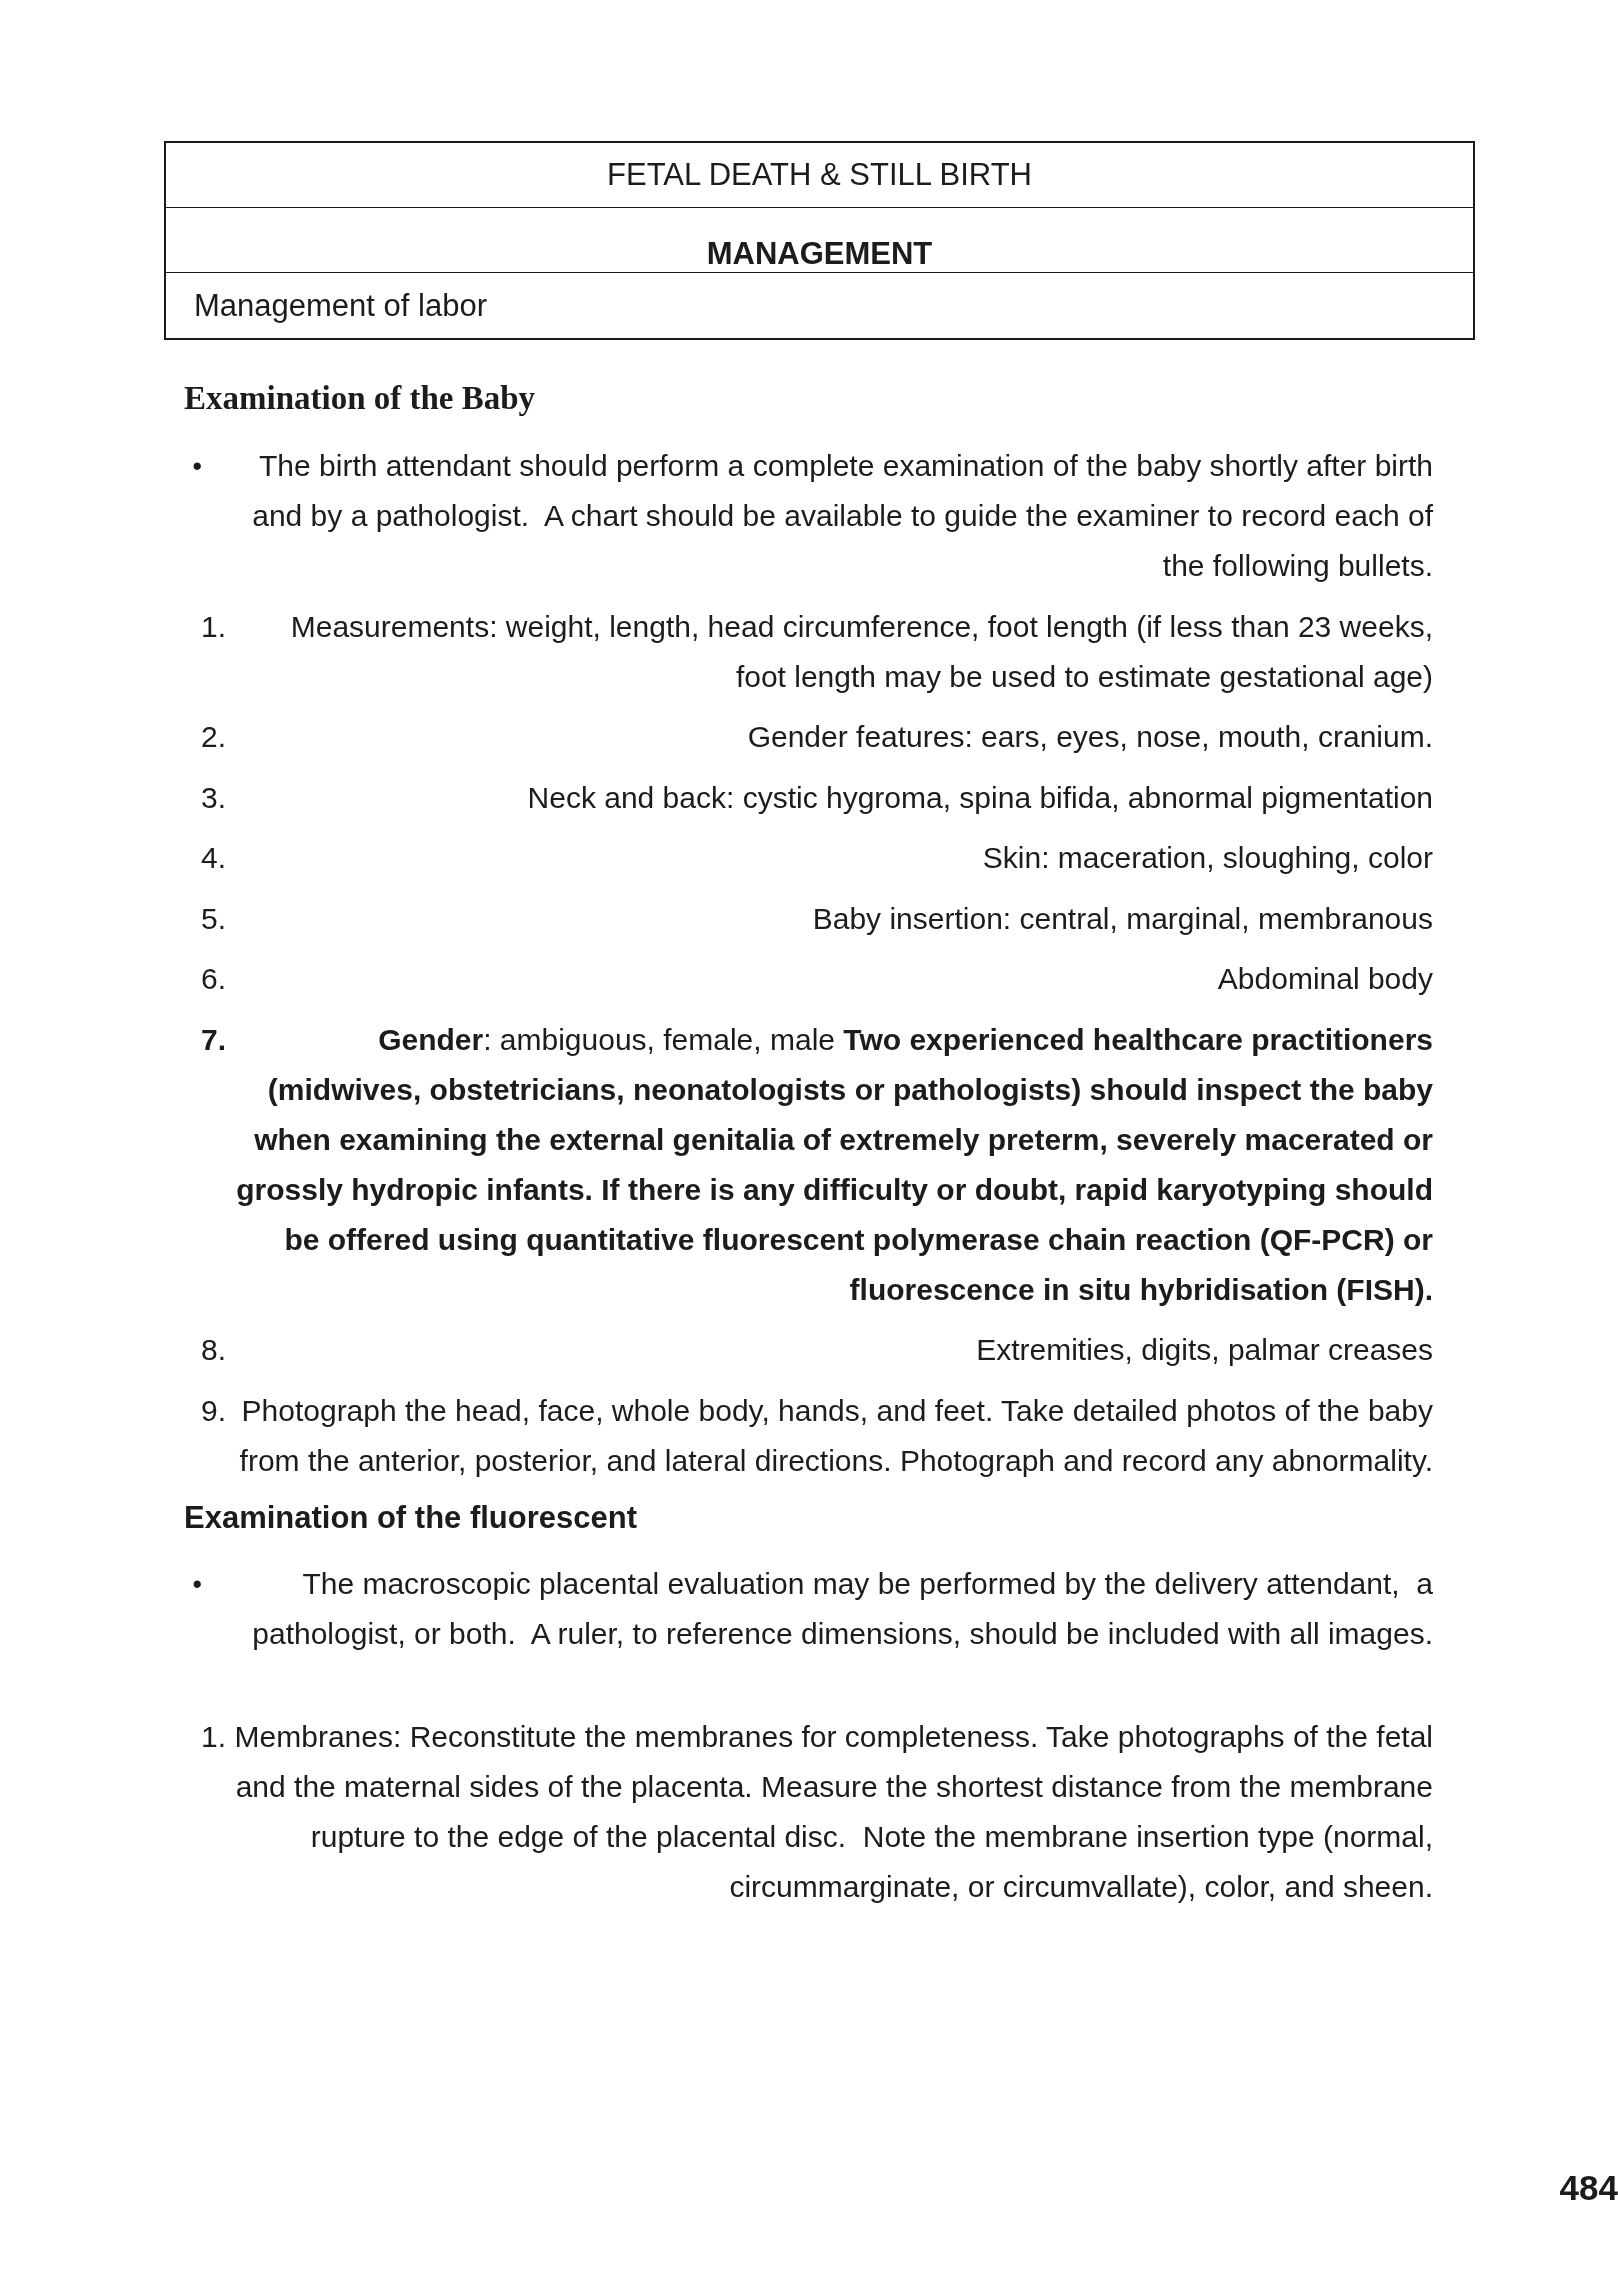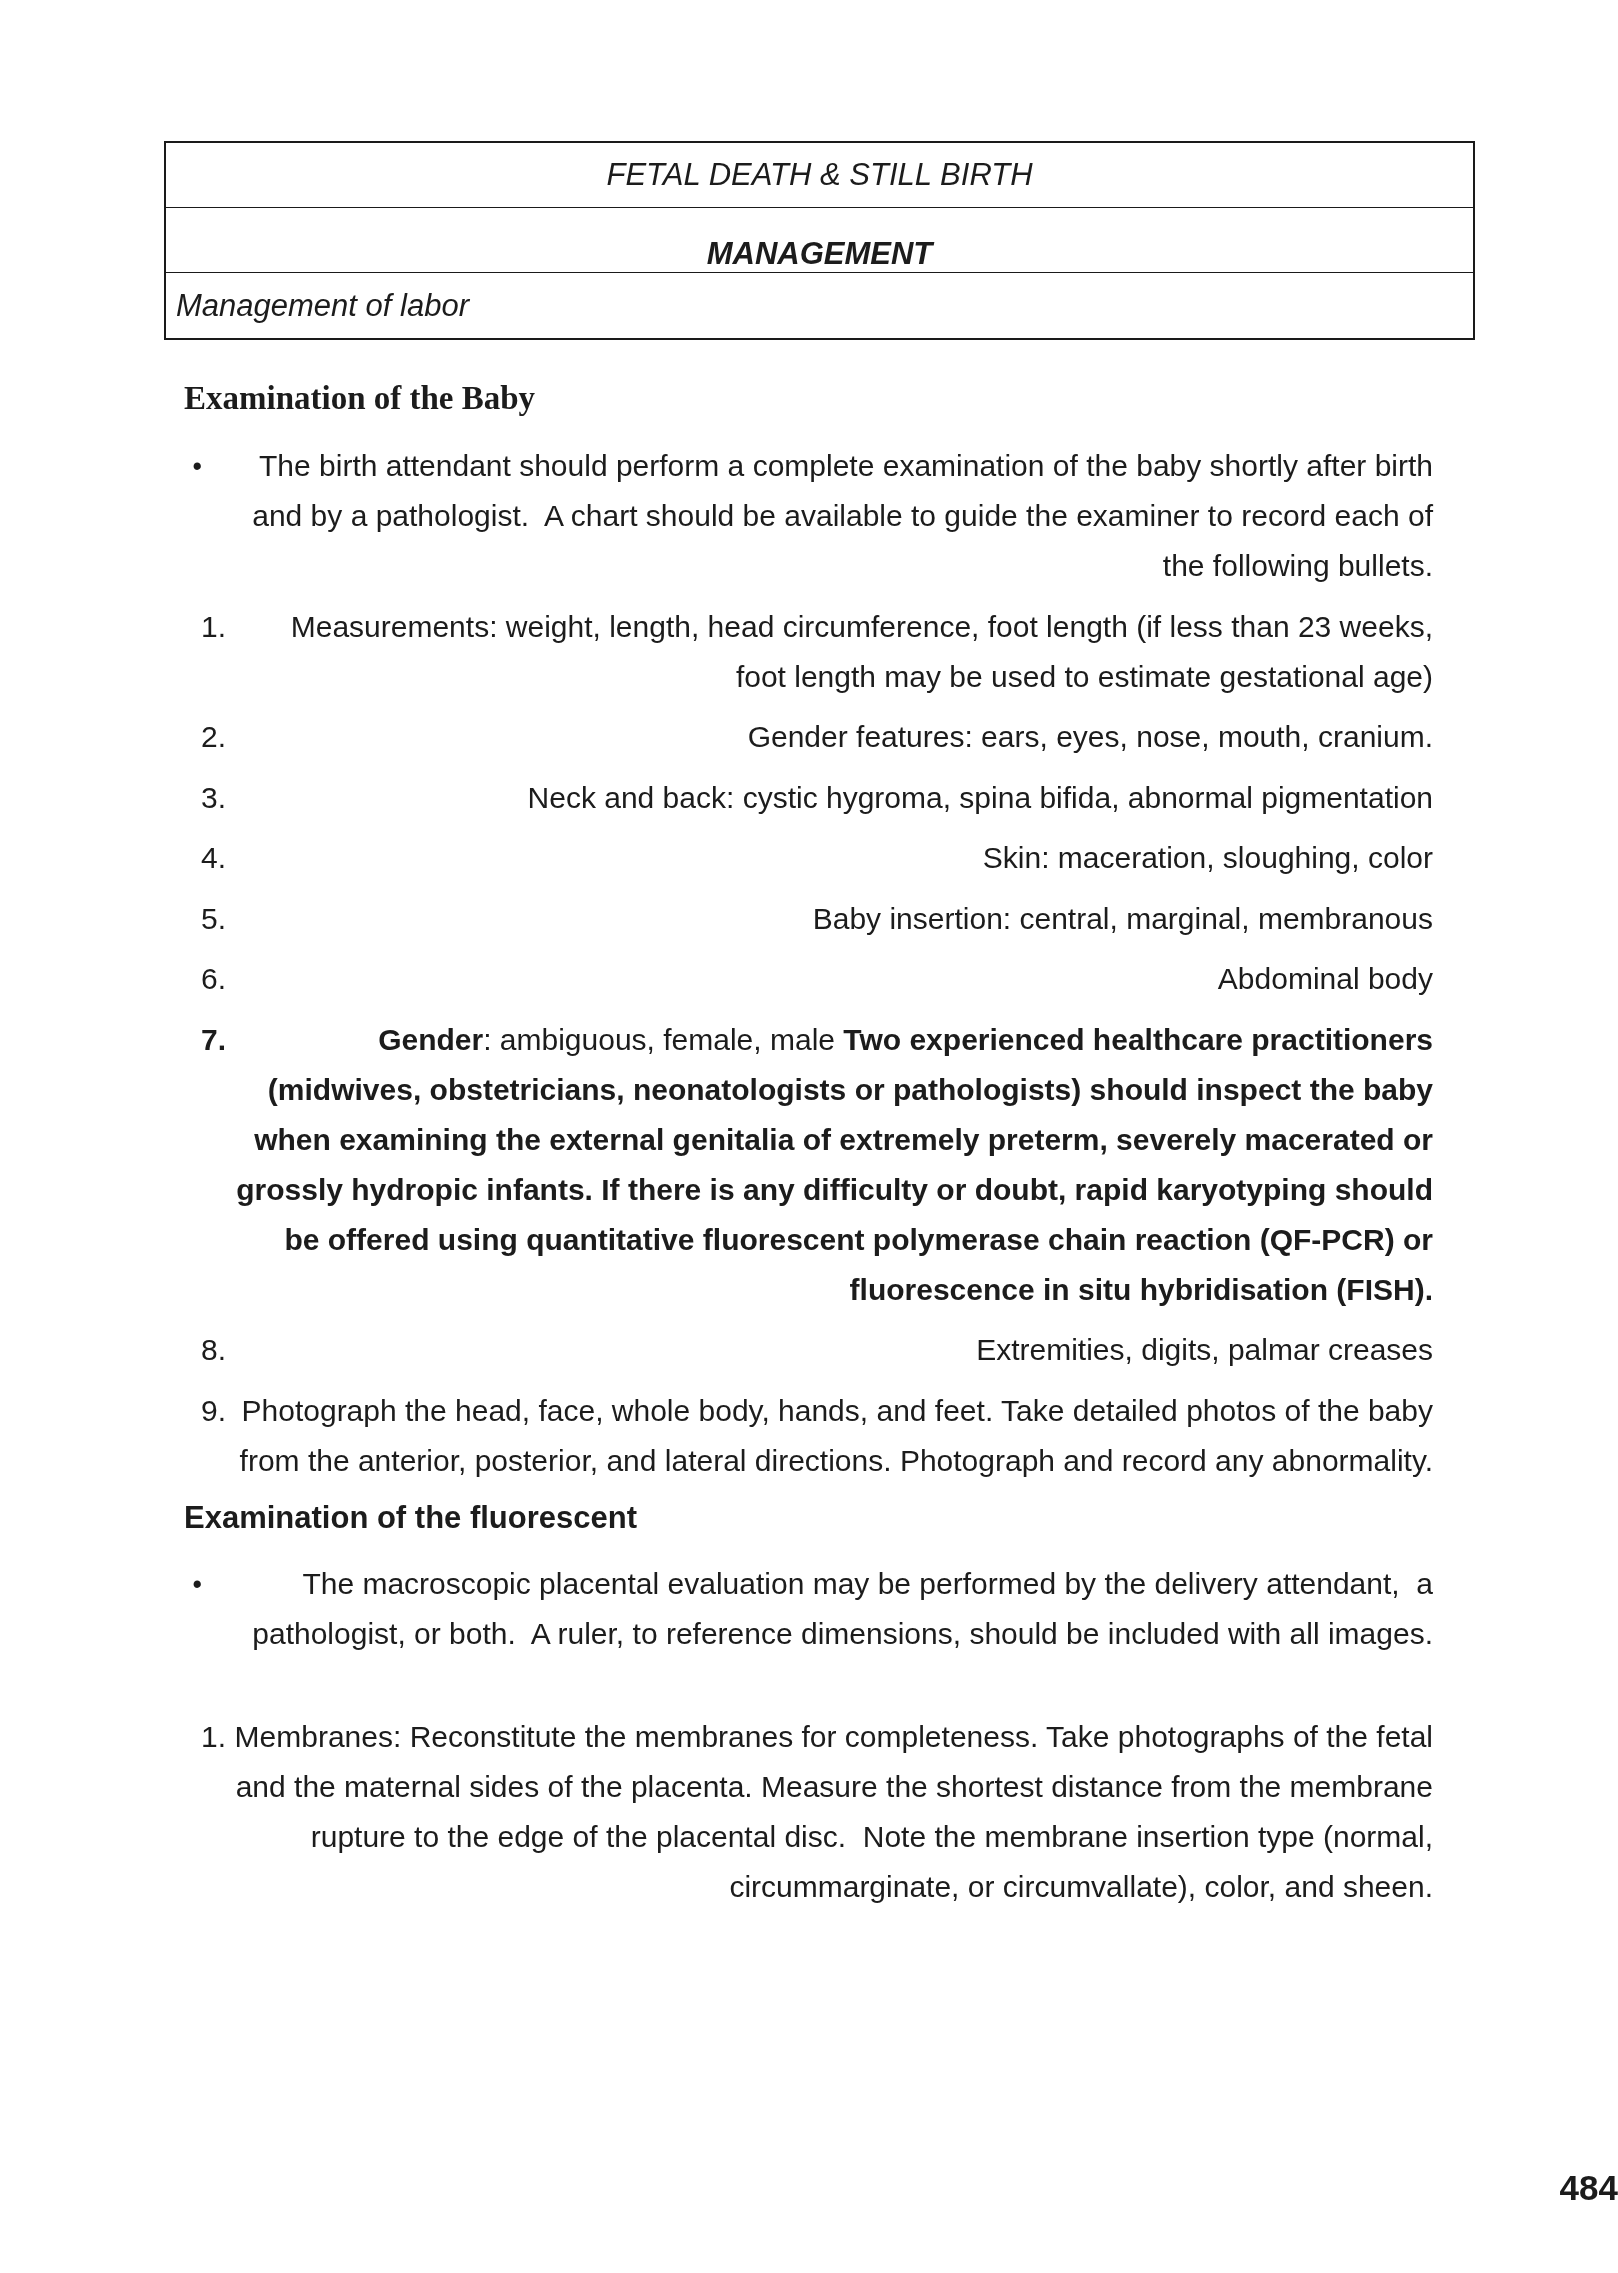"FETAL DEATH & STILL BIRTH" .hdr-table { font-style: italic -> none }
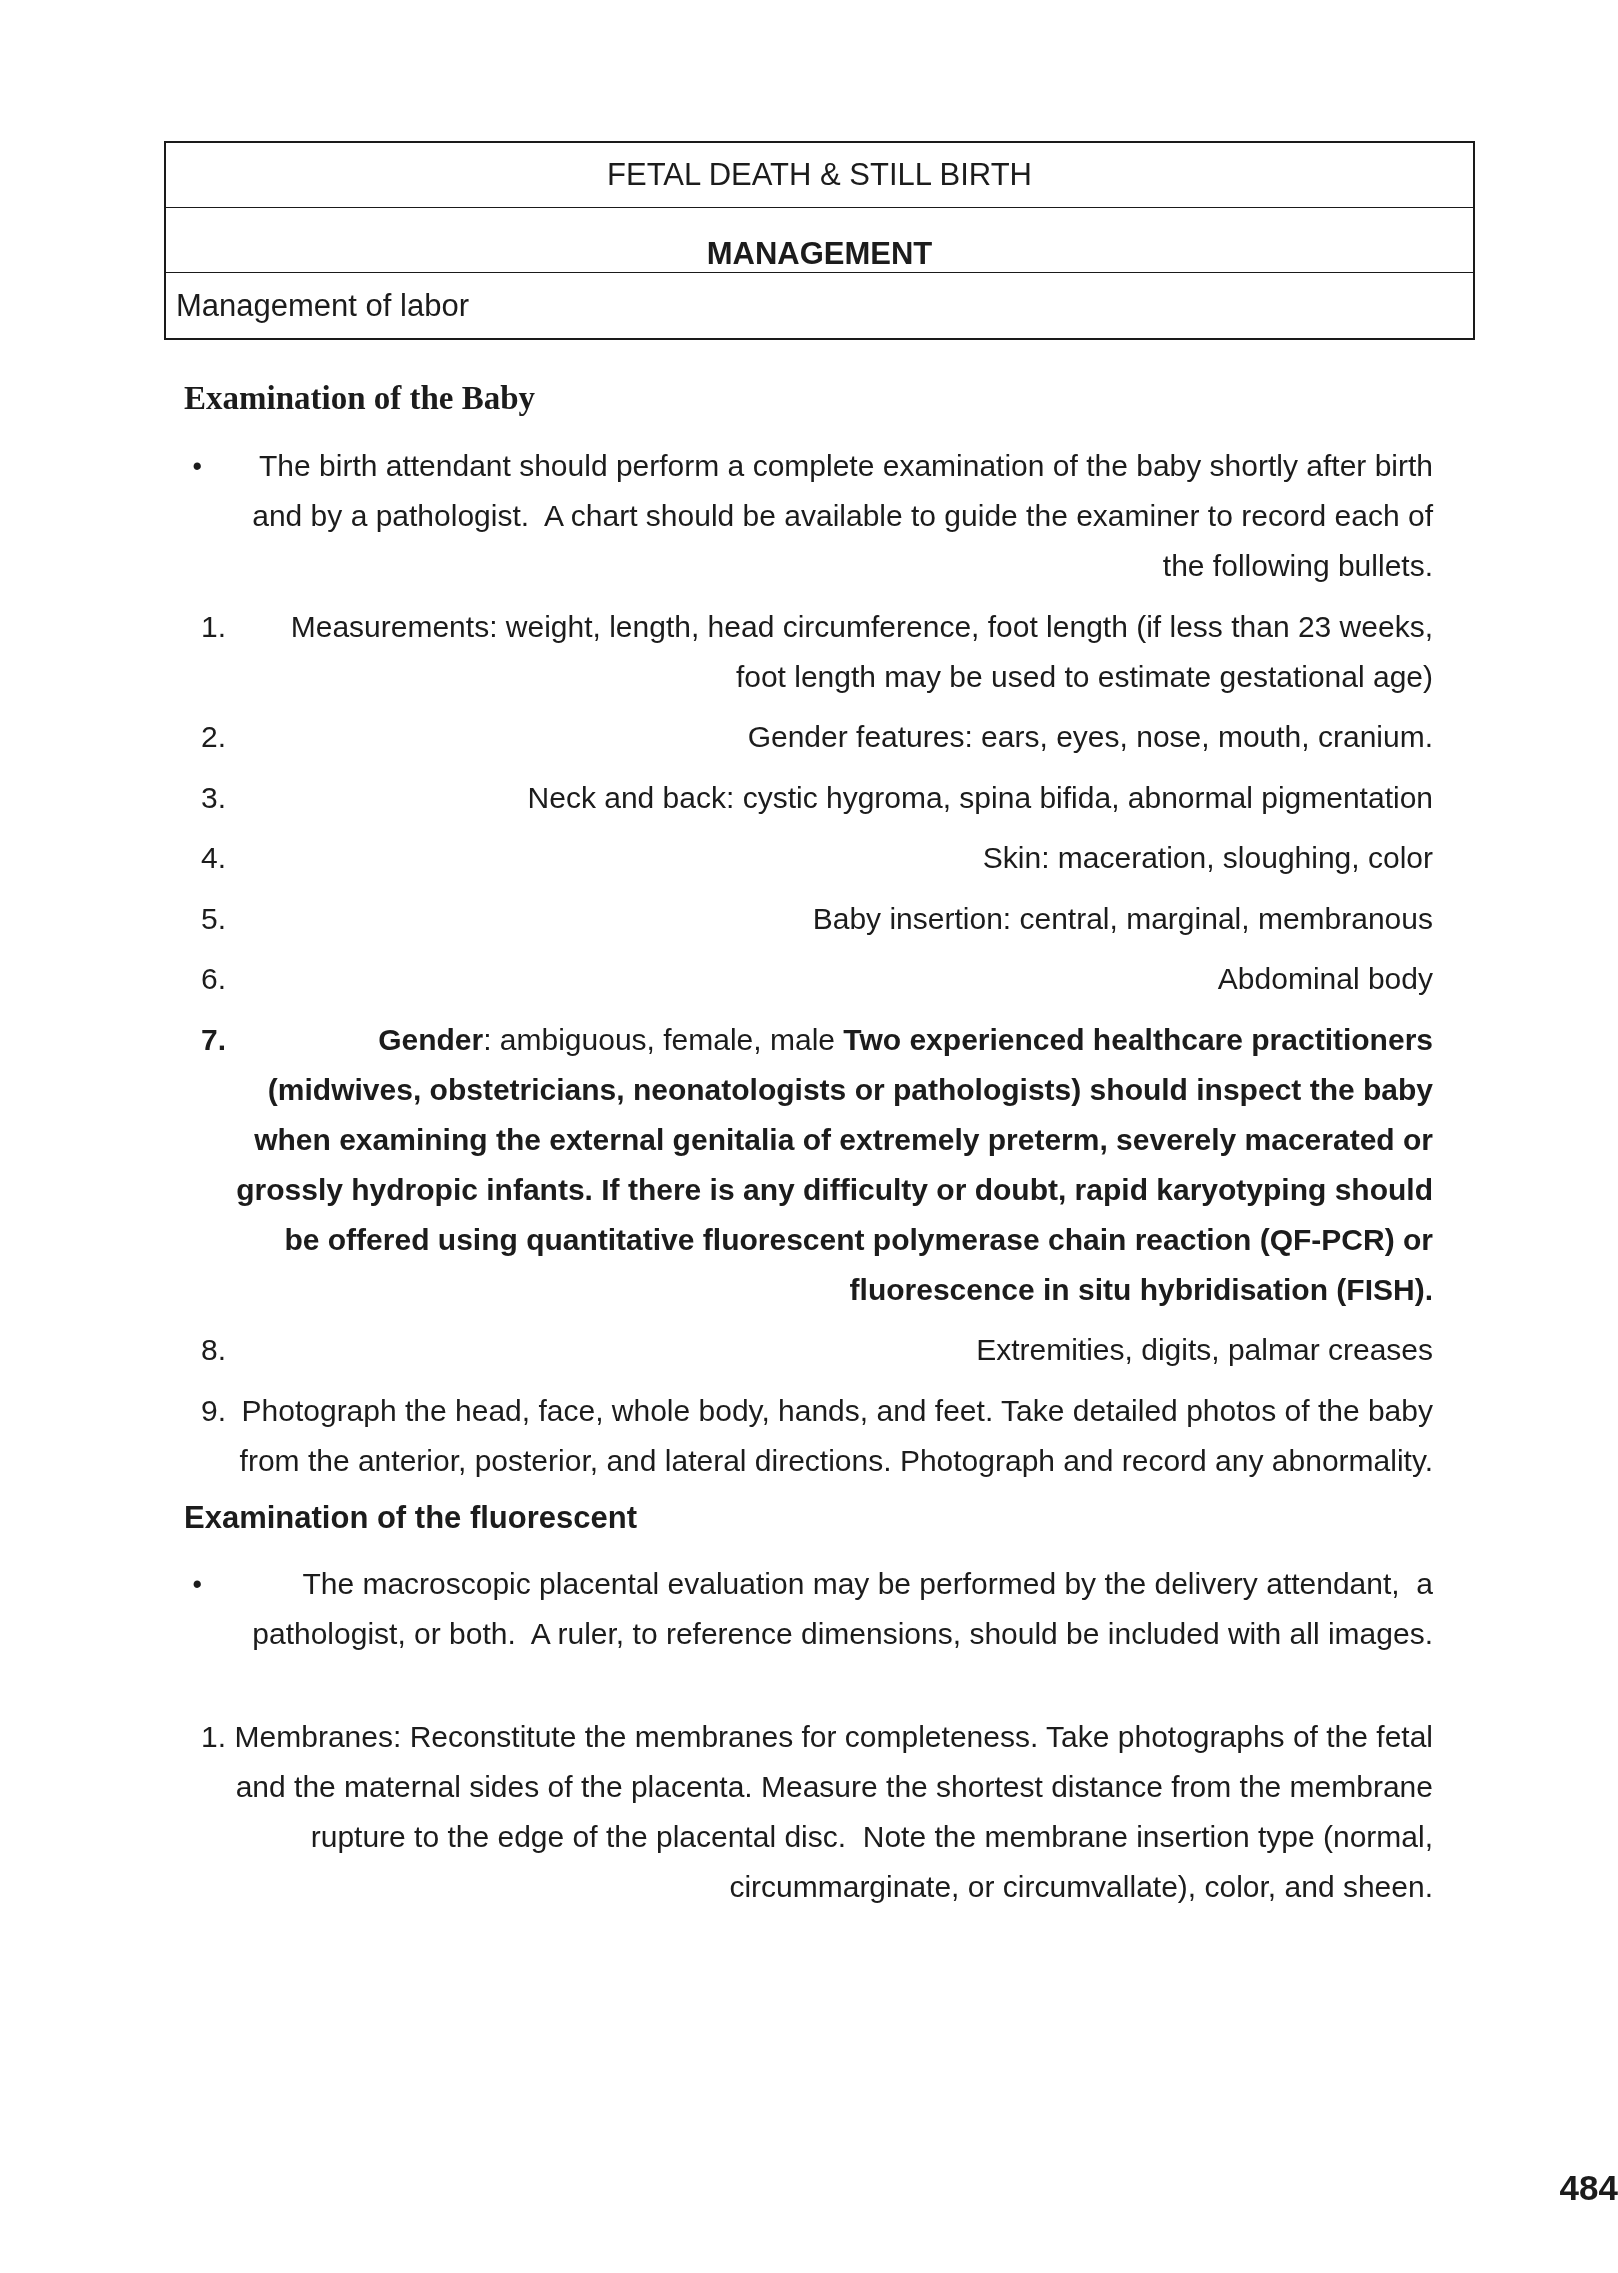"Management of labor" .hdr-row.left { padding-left: 10px -> 28px }
